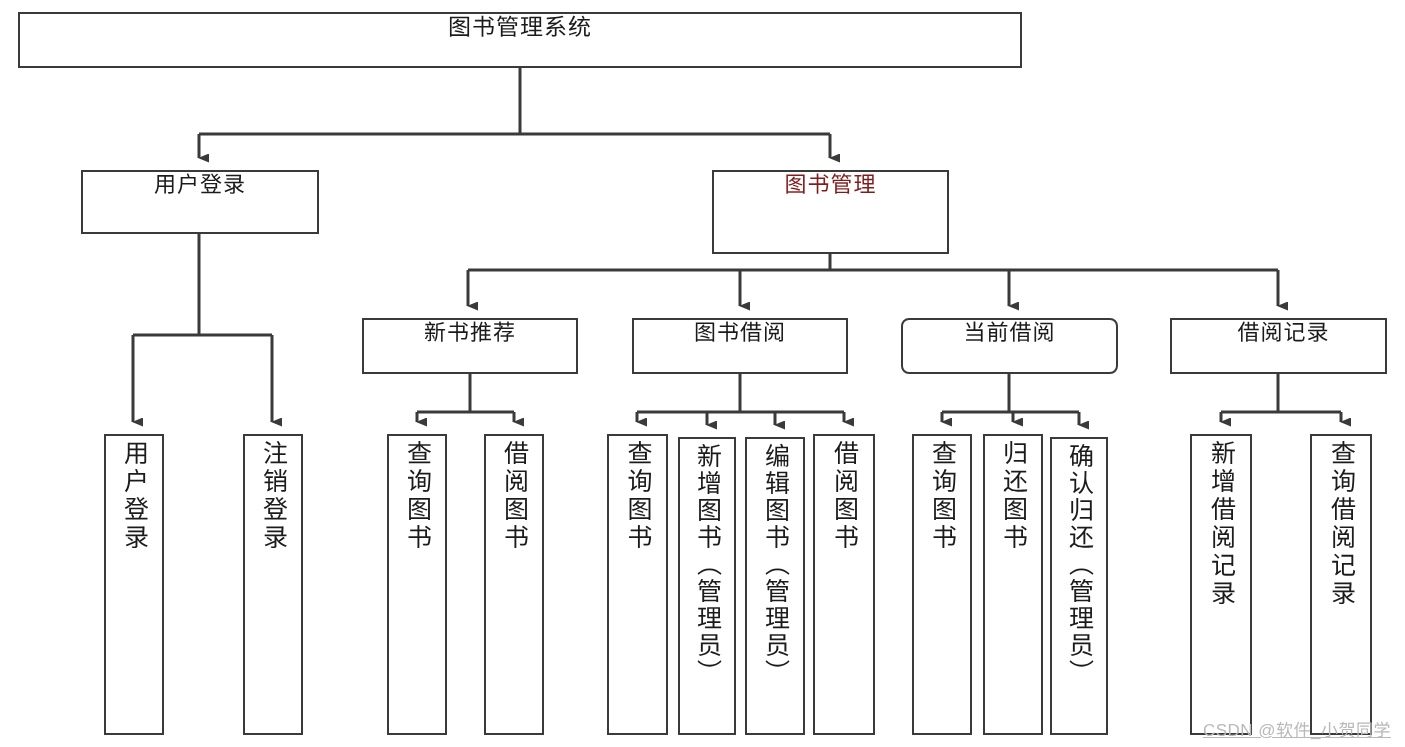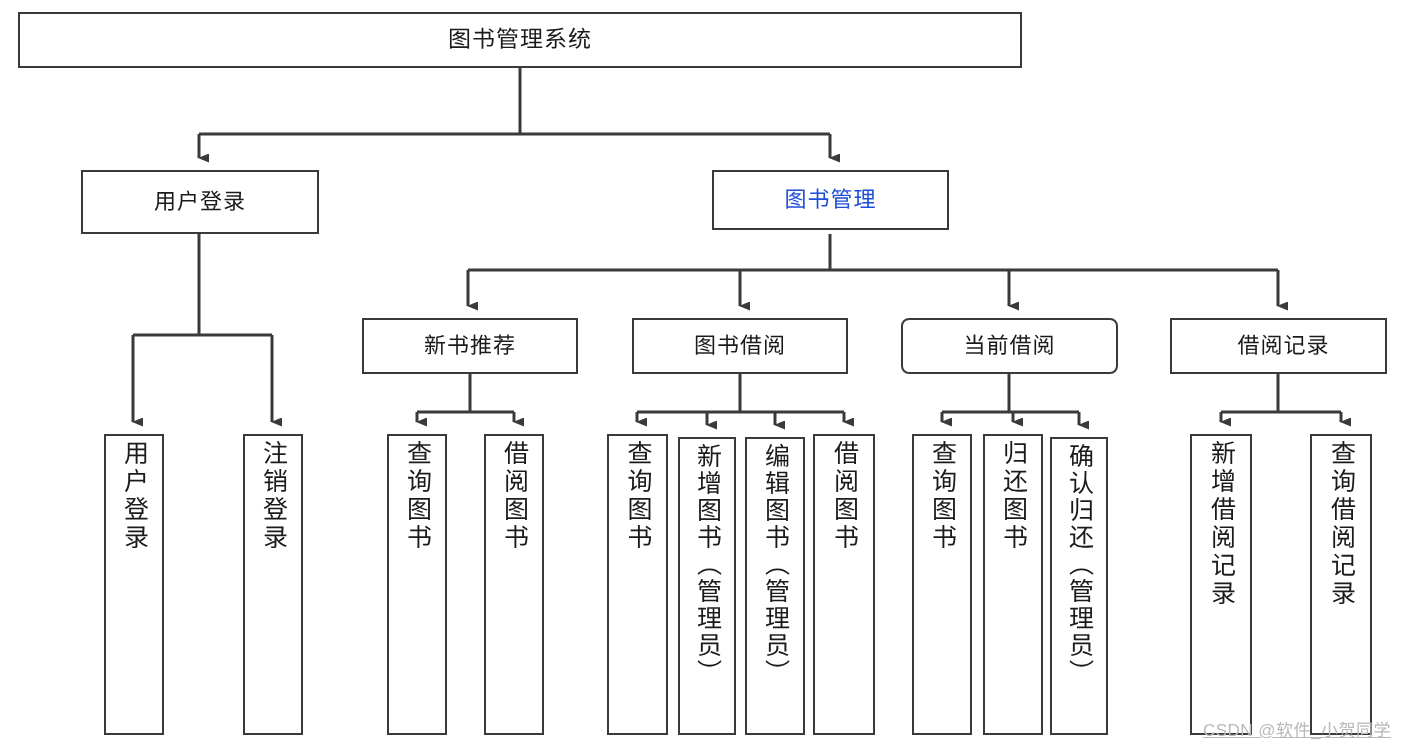"图书管理系统" .node { align-items: center -> none }
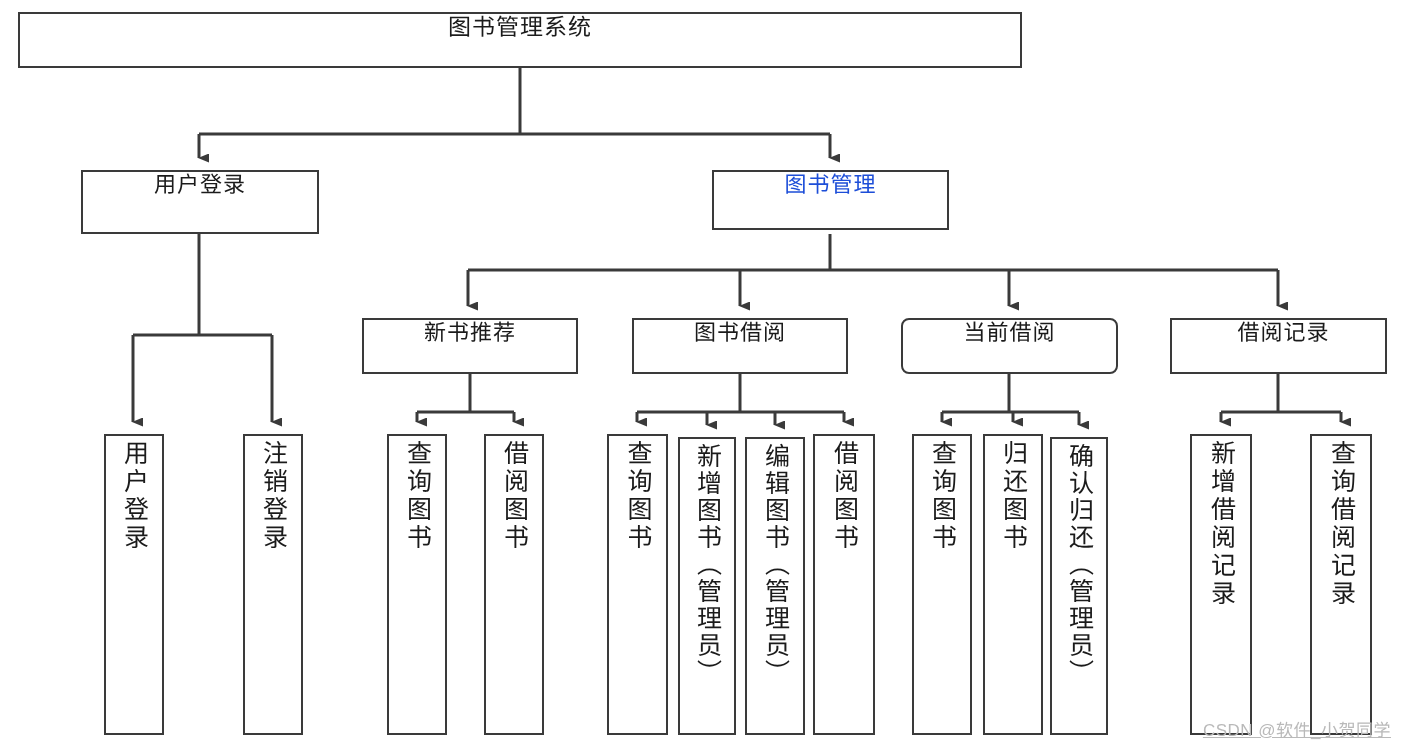"图书管理" div.node { color: #1d4ed8 -> #7f1d1d; height: 60px -> 84px }
